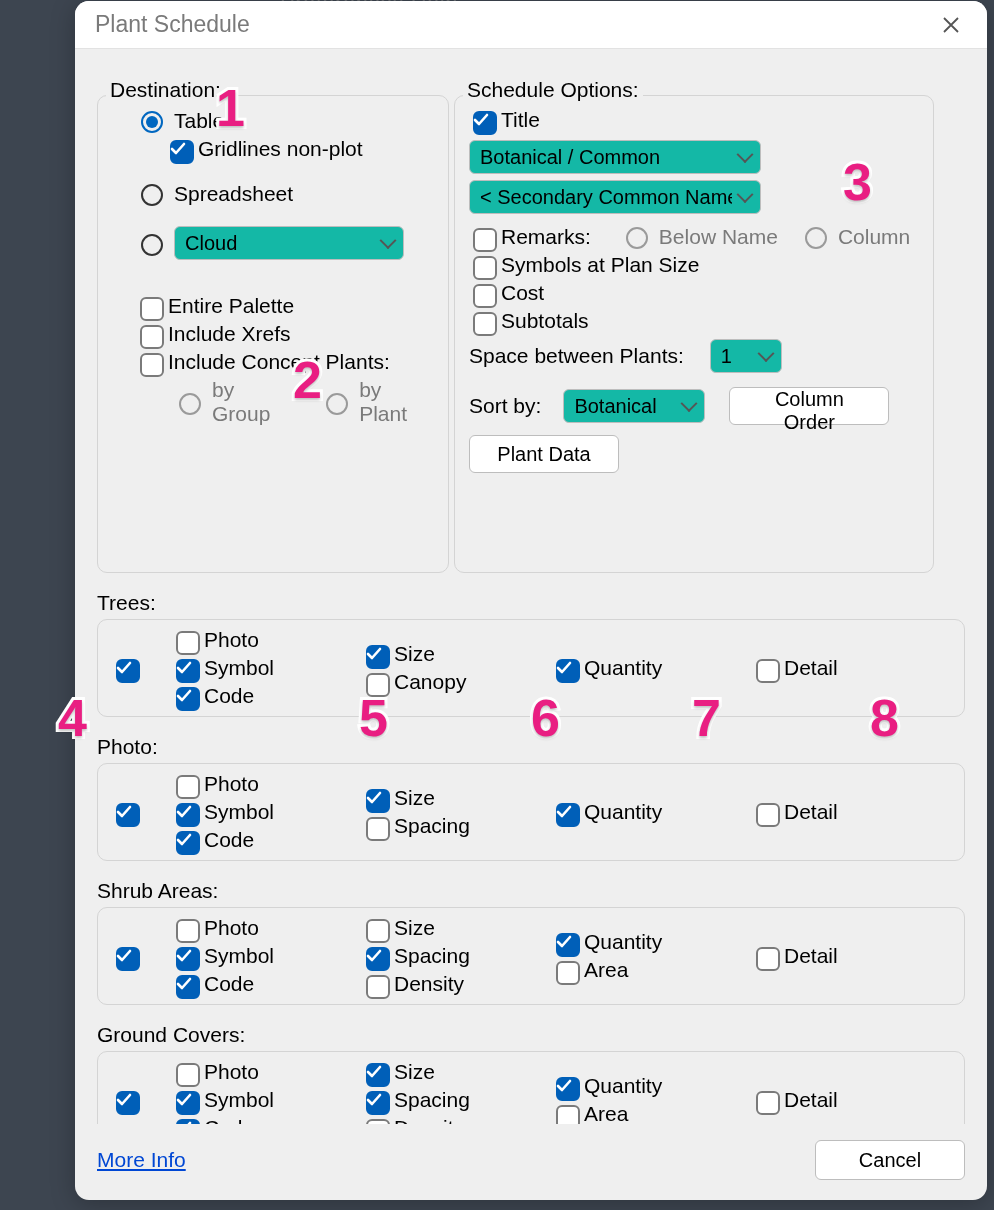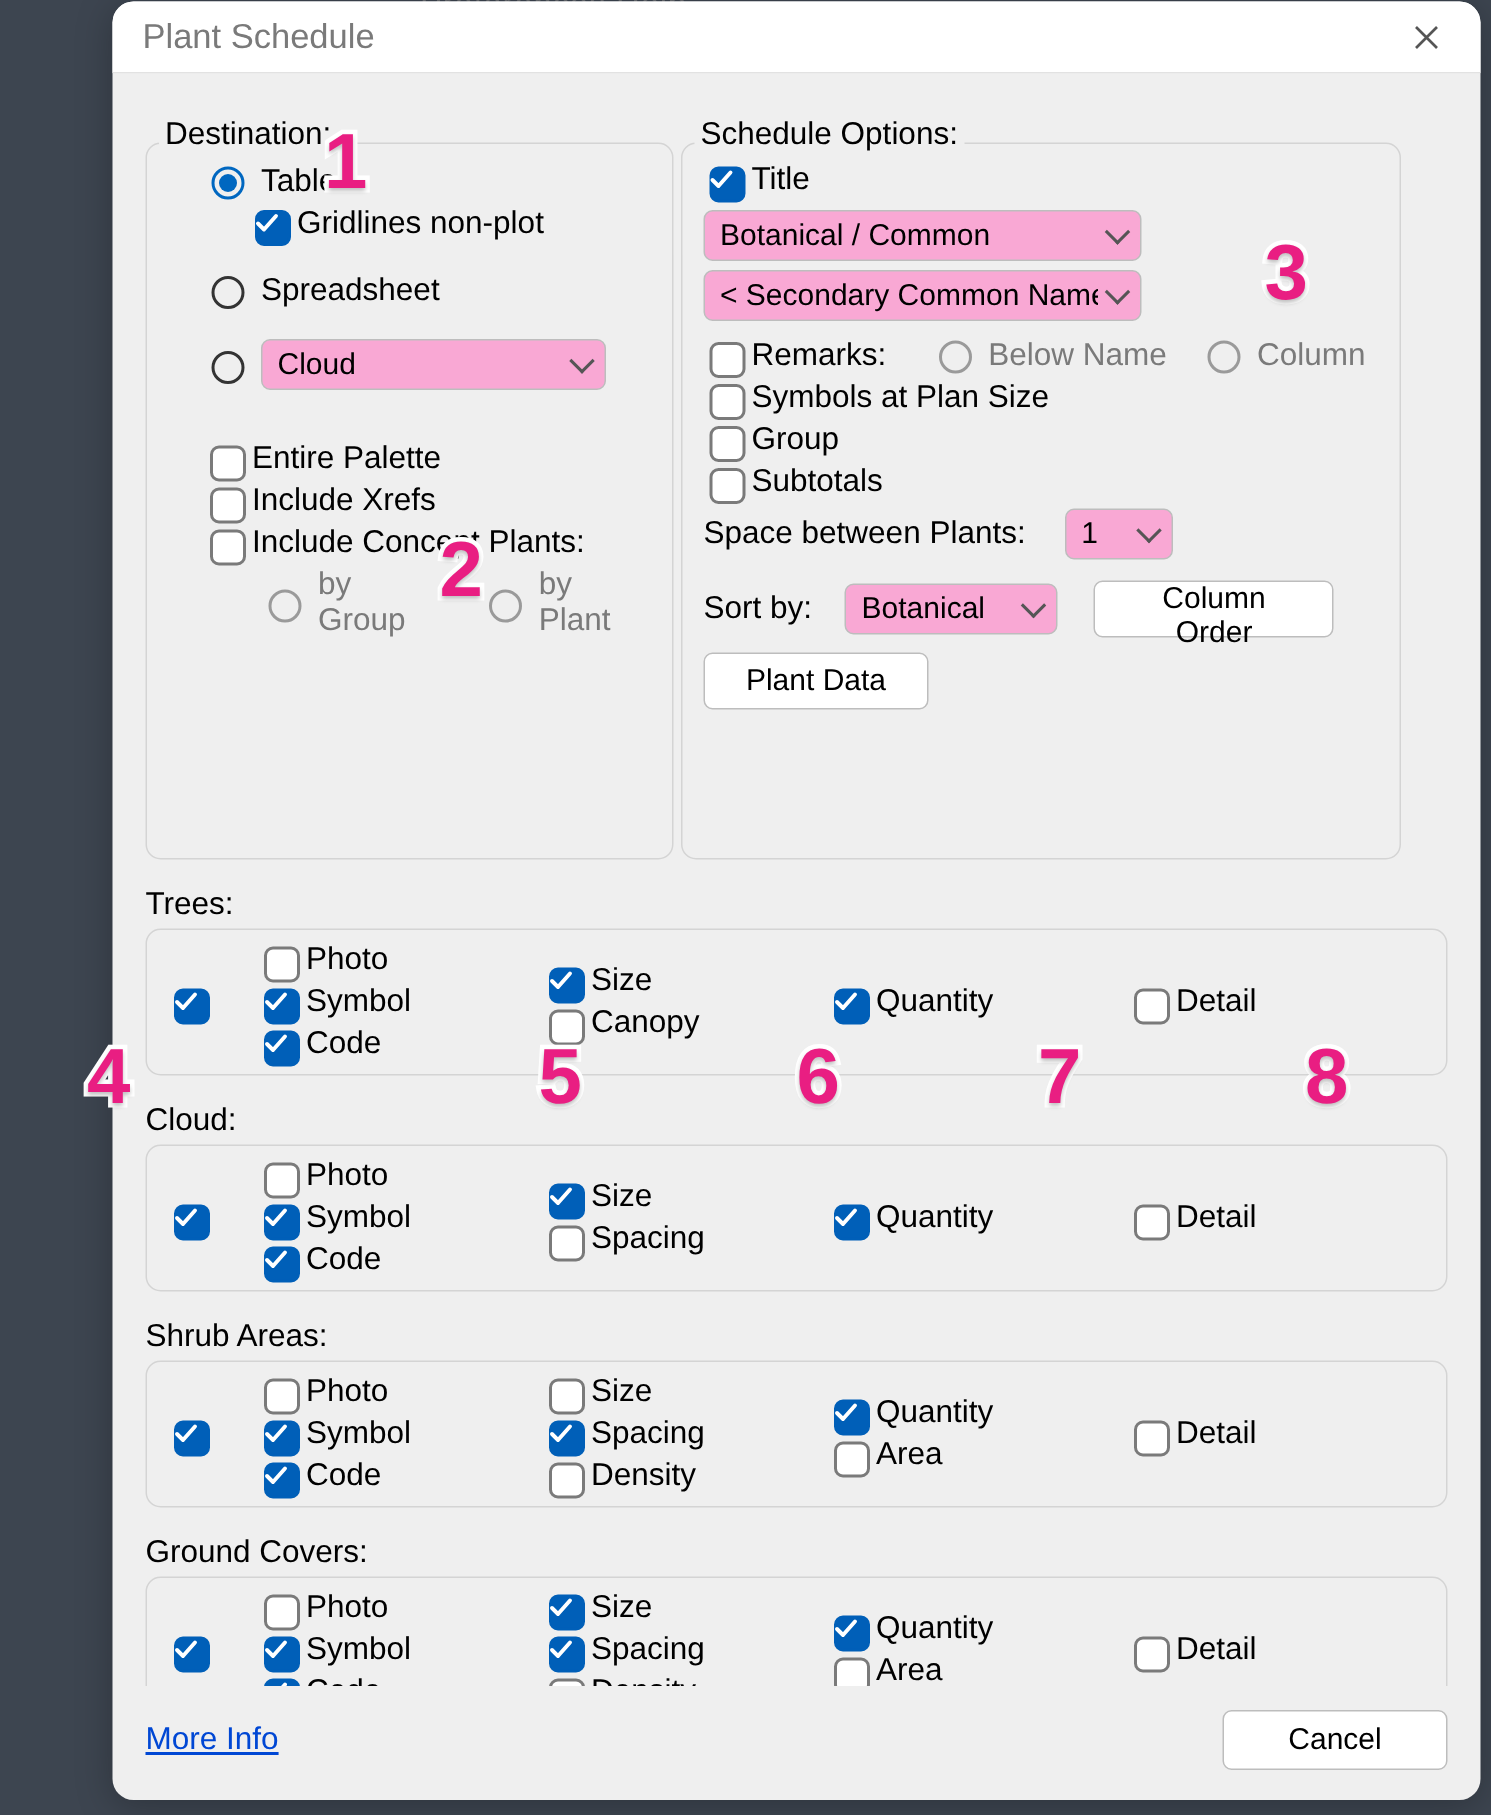"Botanical / Common" select.combo, .combo { background: #f9a8d4 -> #14b8a6 }
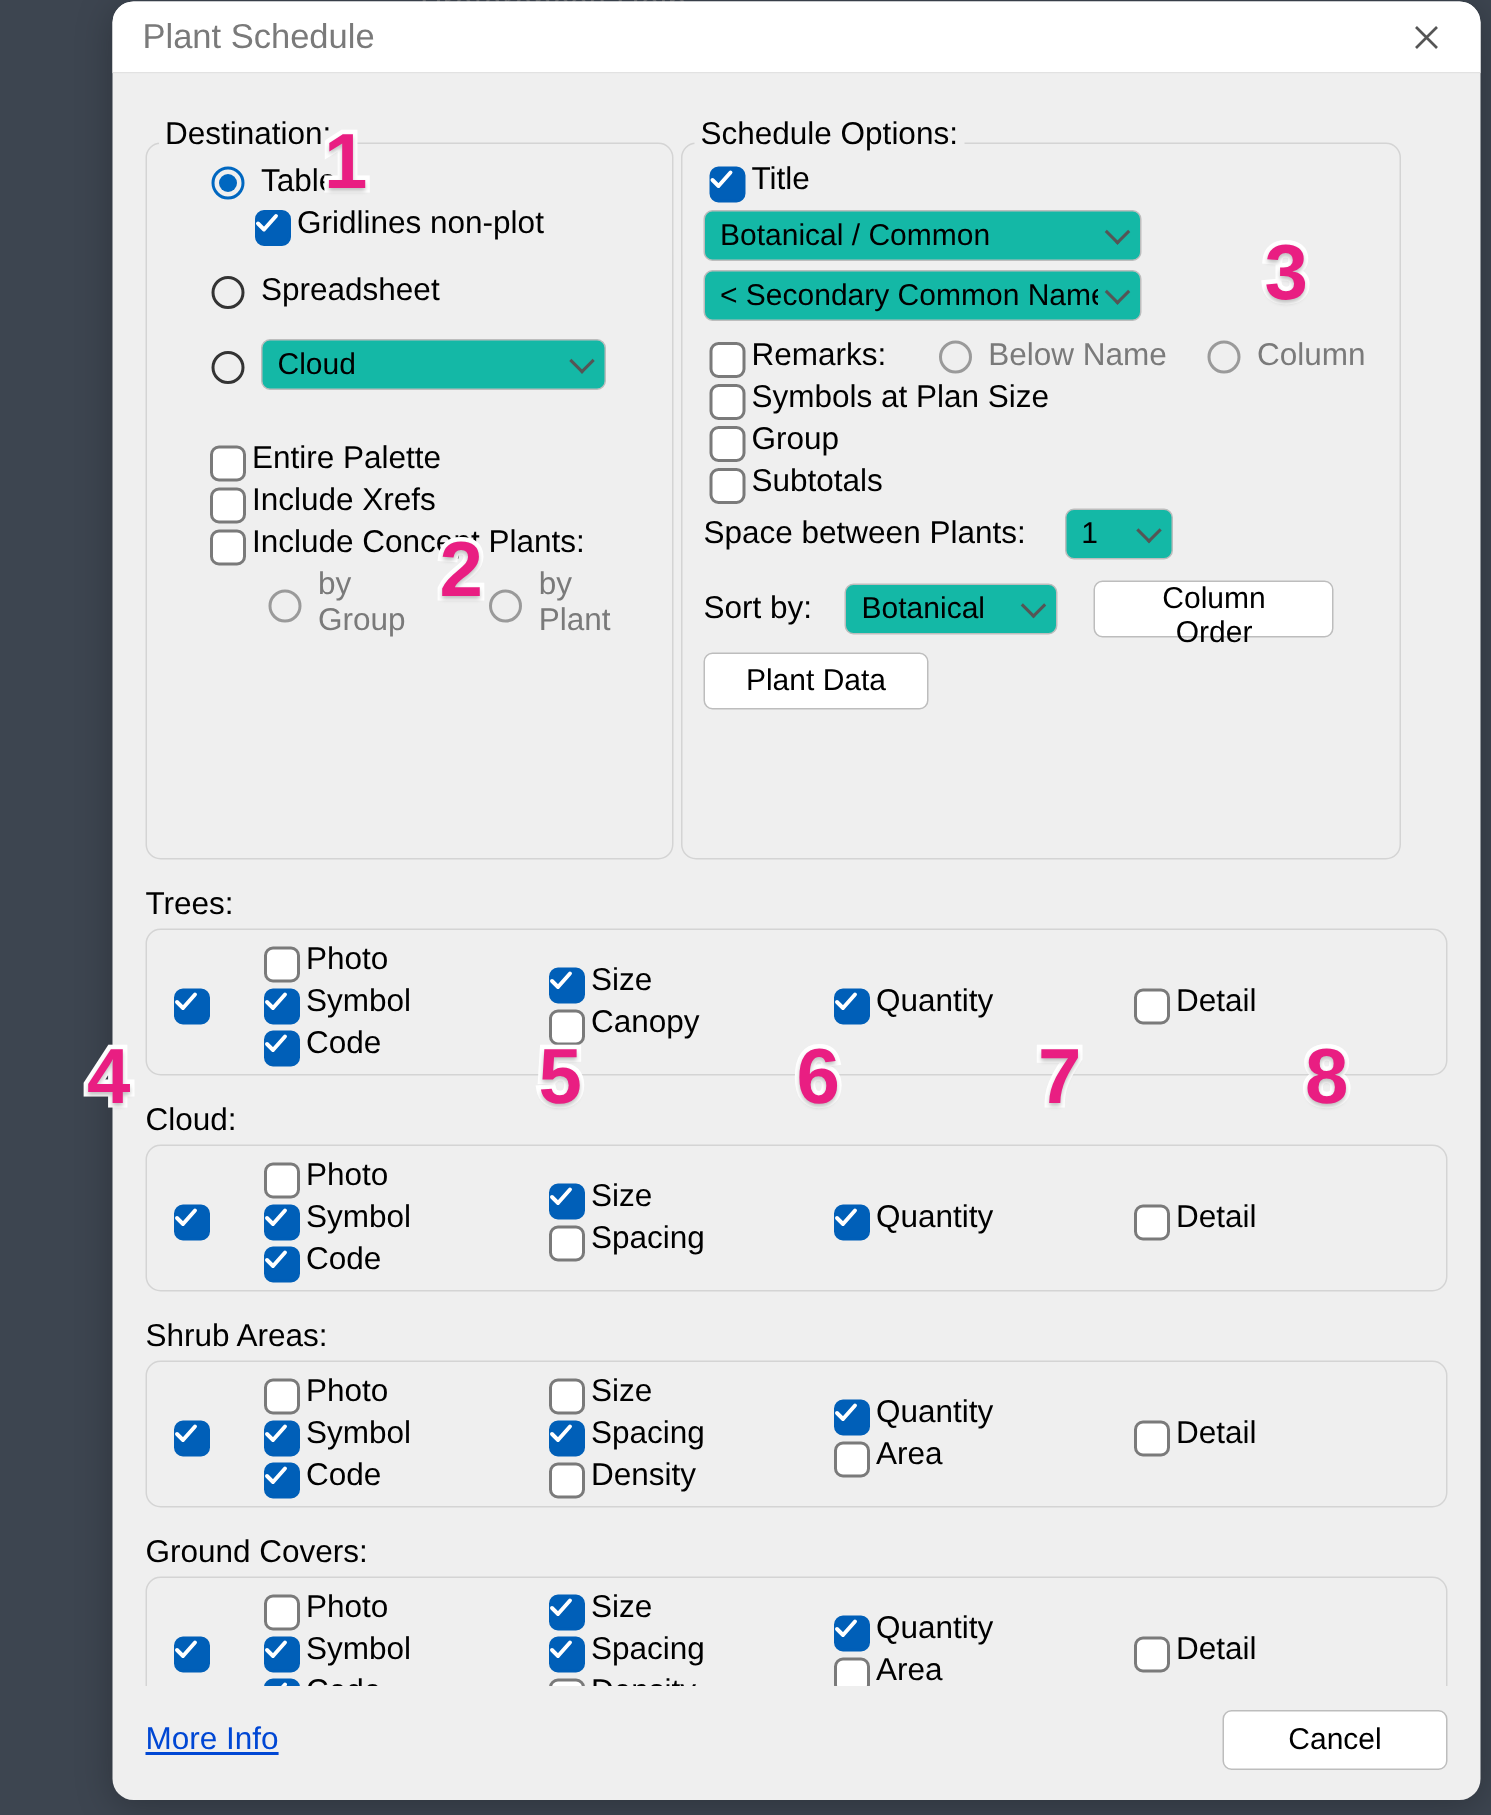"Group" label { text: Group -> Cost }
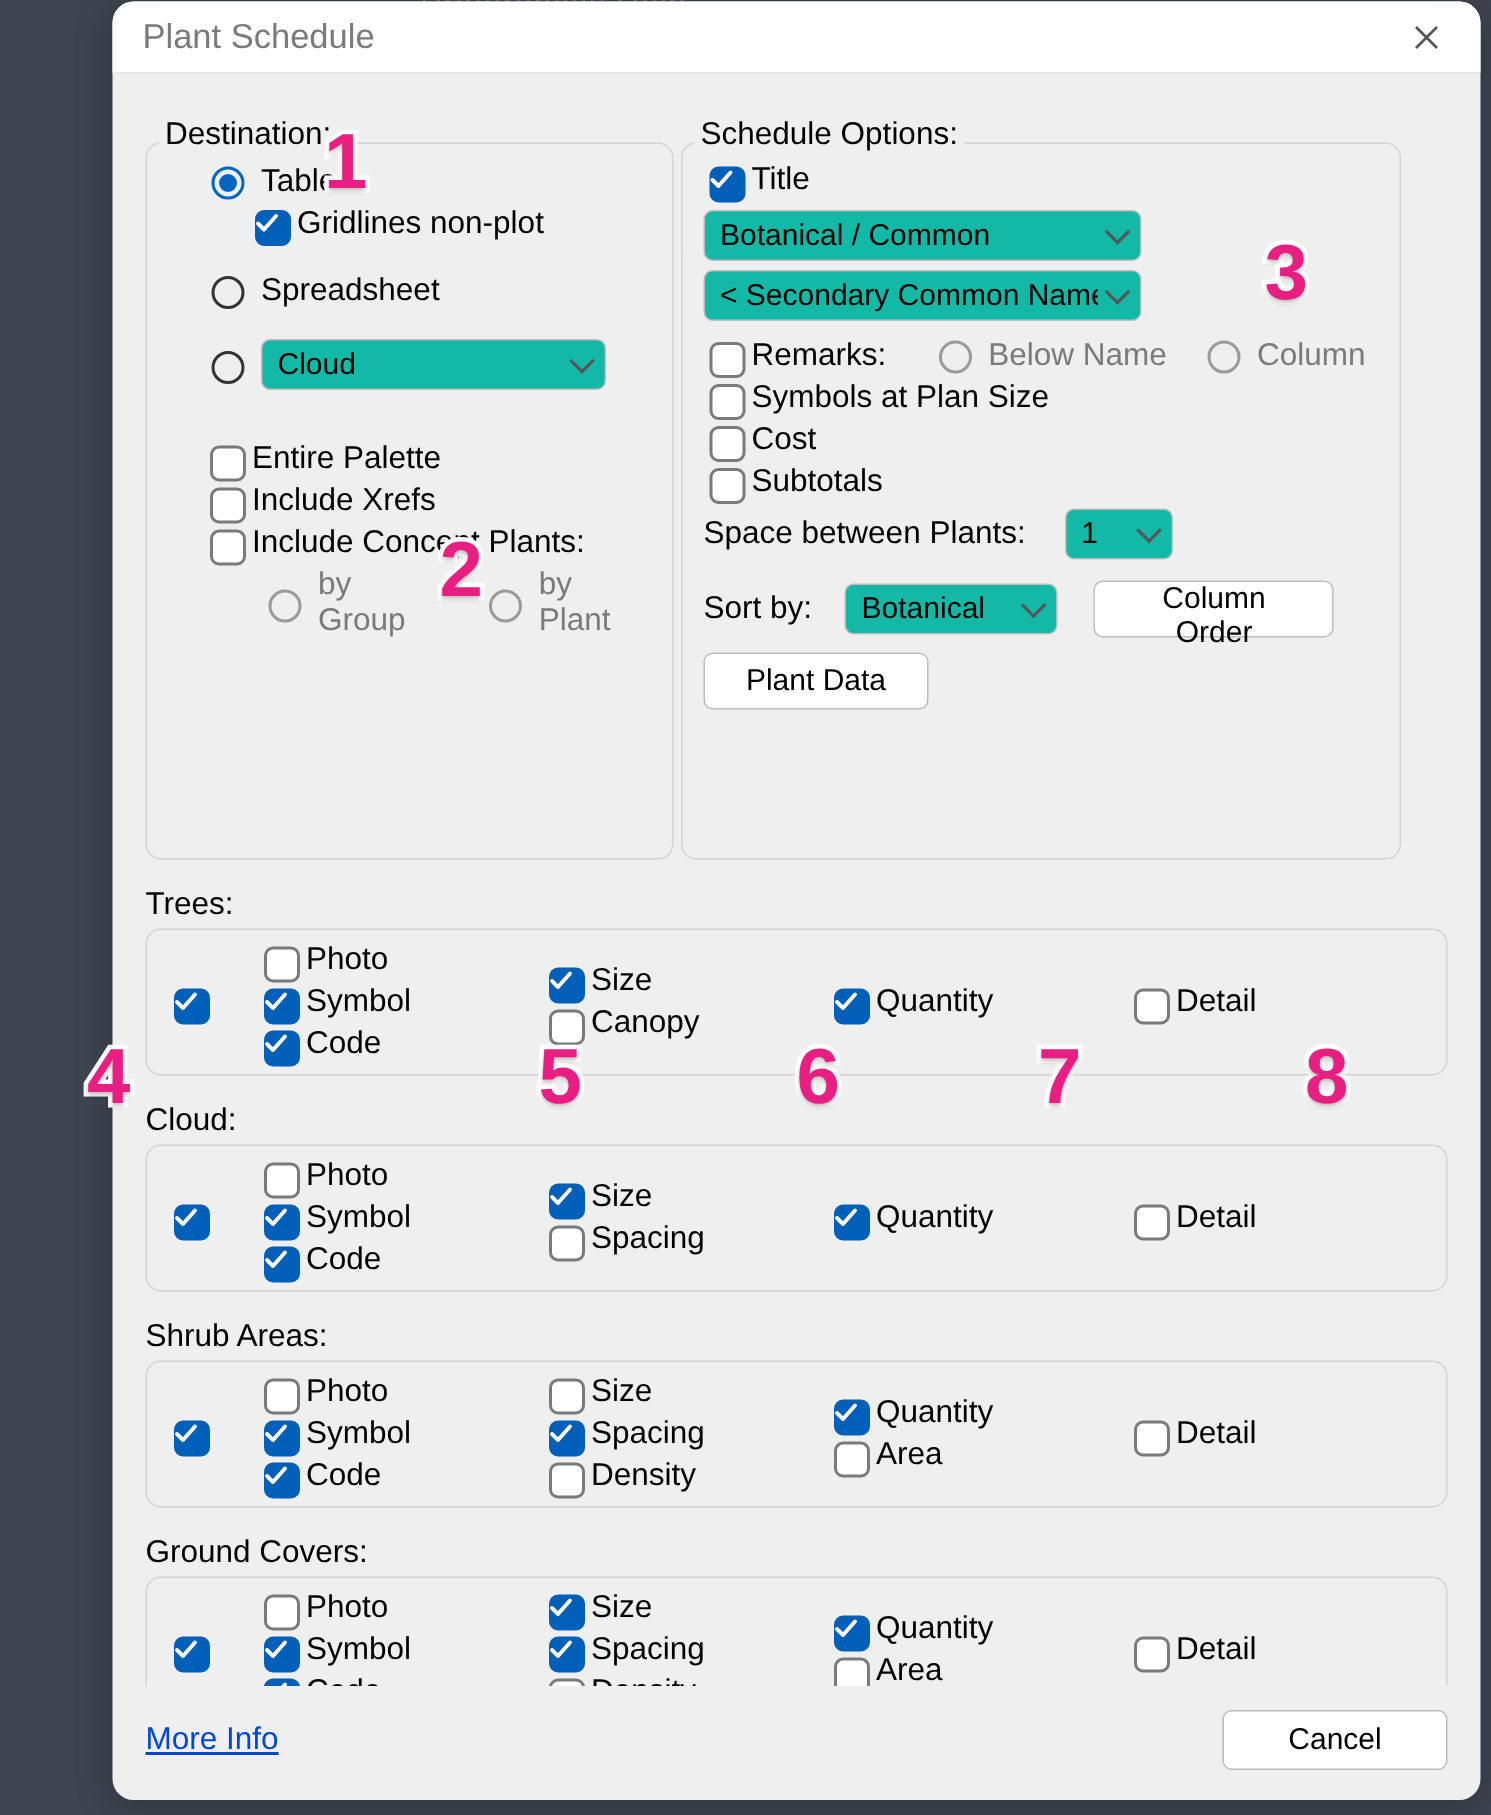"Cloud:" div.plant-legend { text: Cloud -> Photo }
